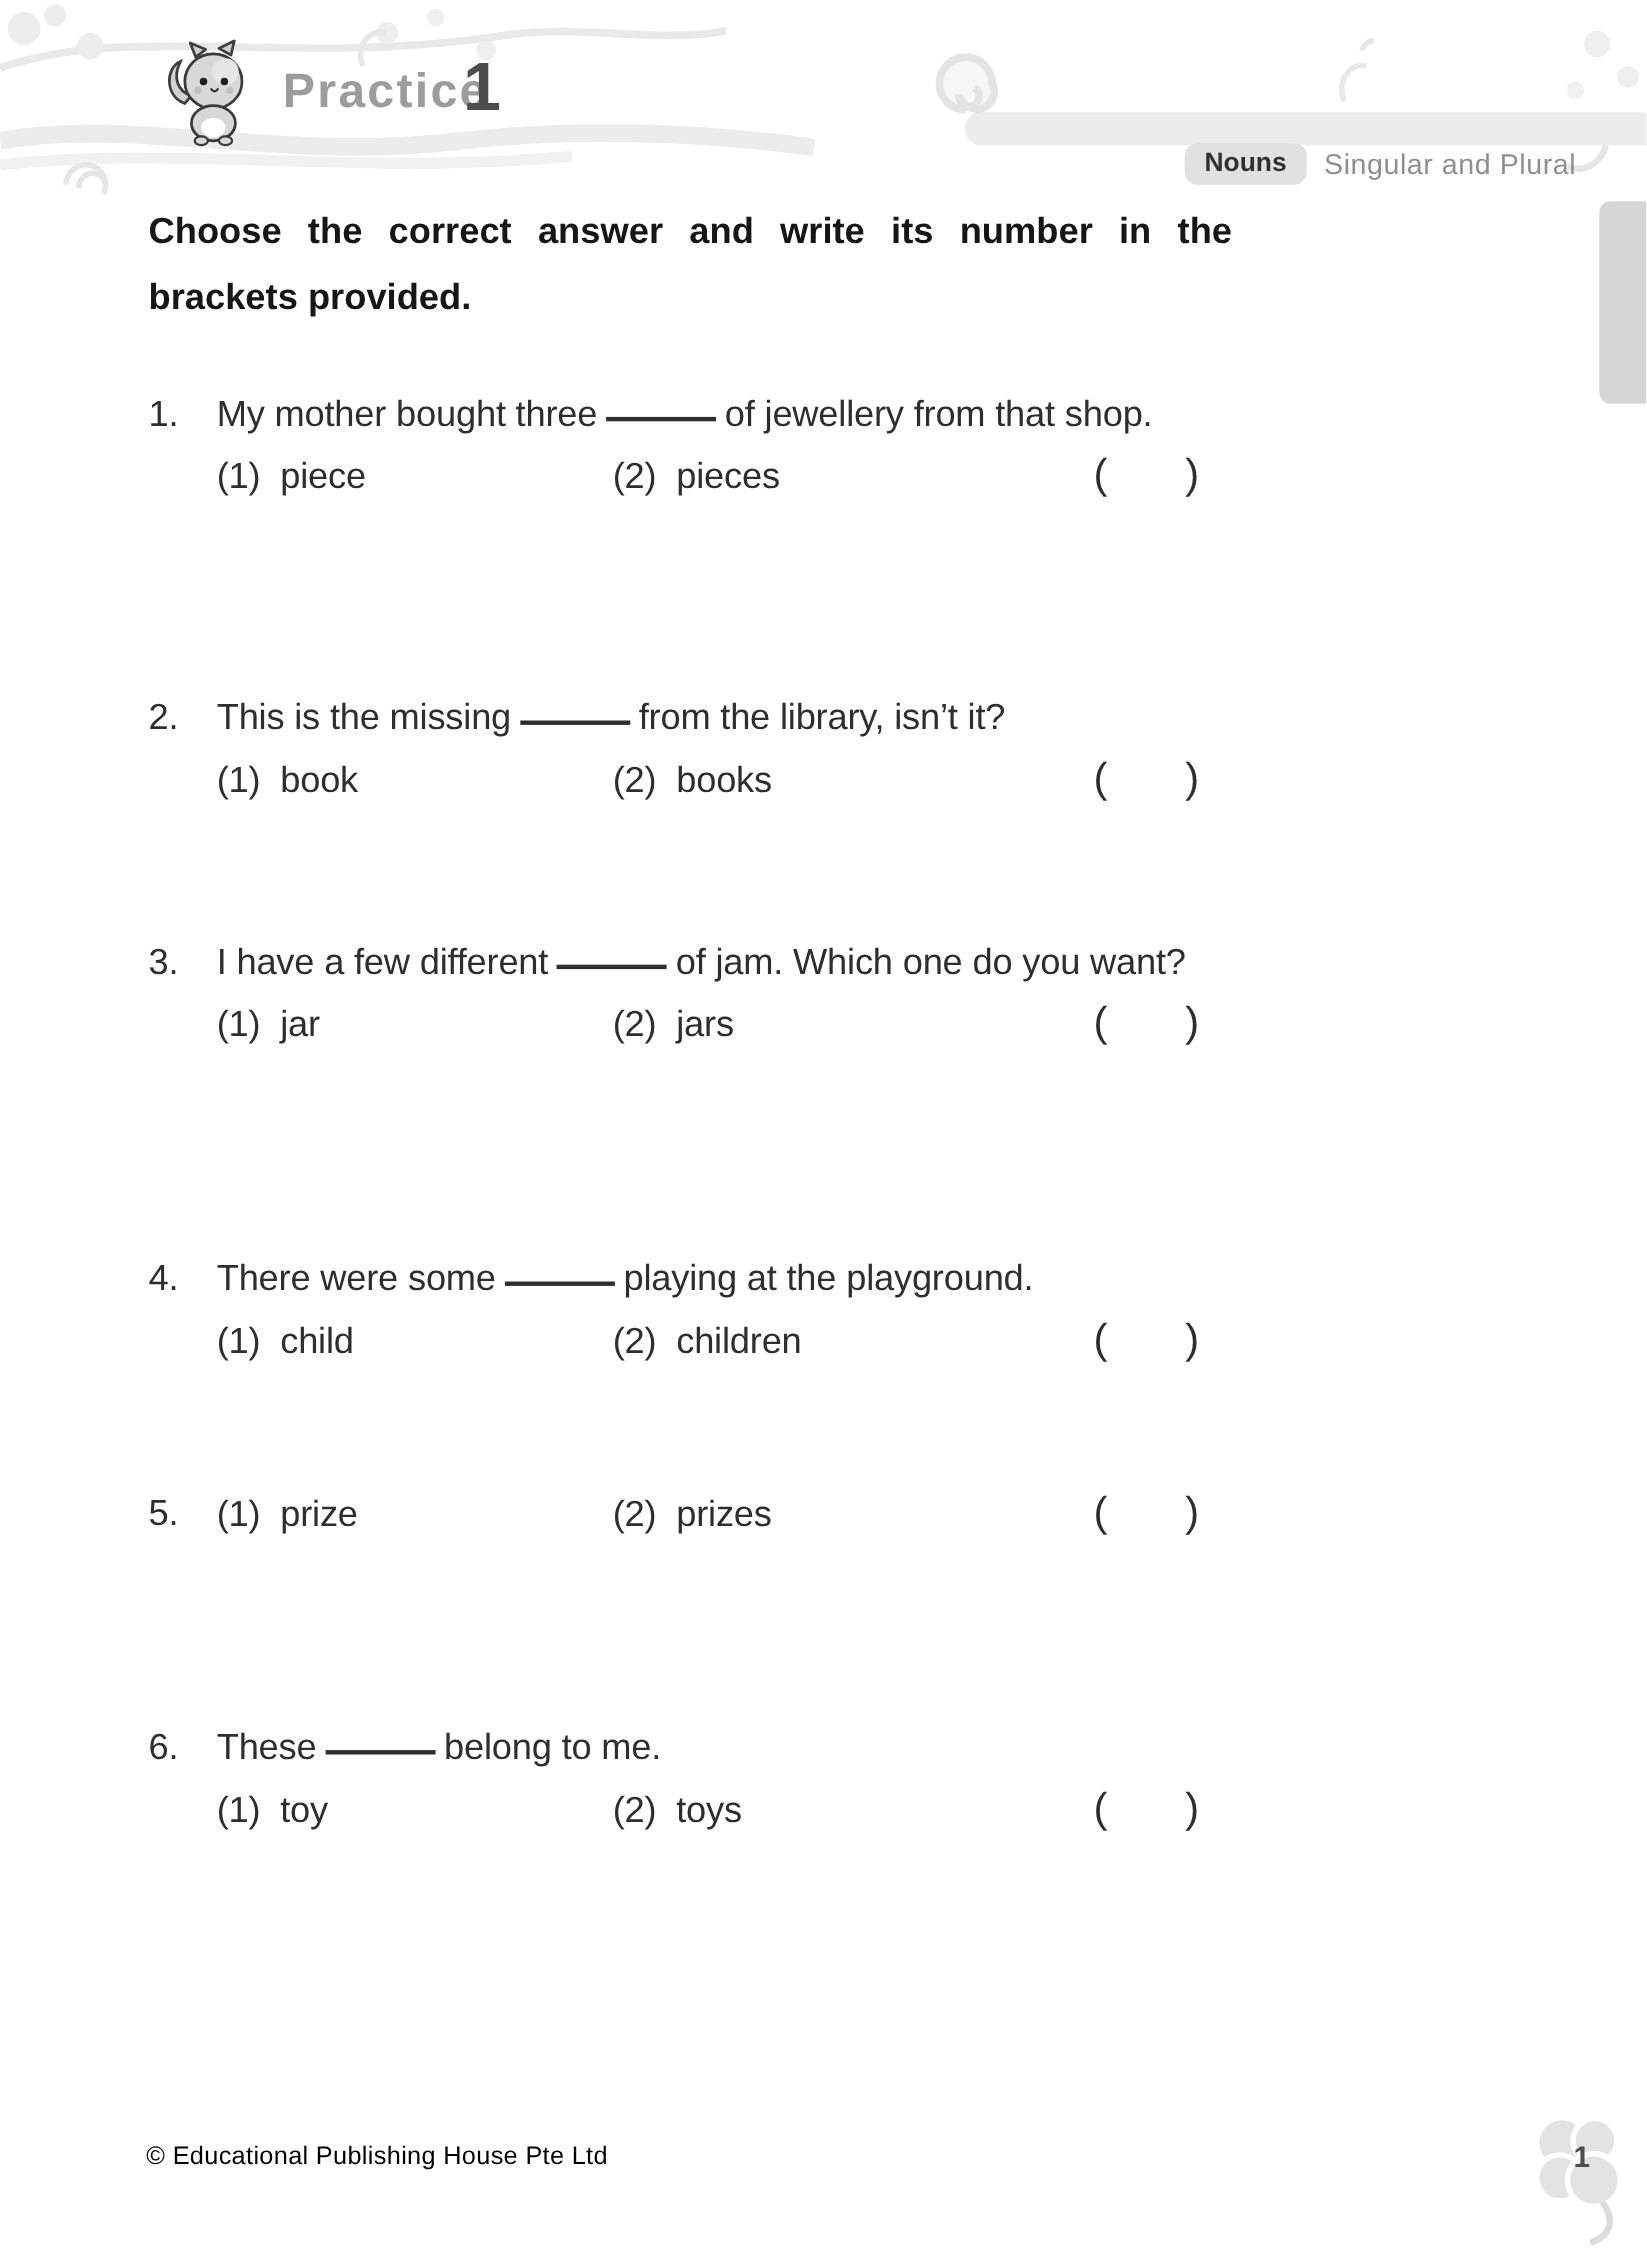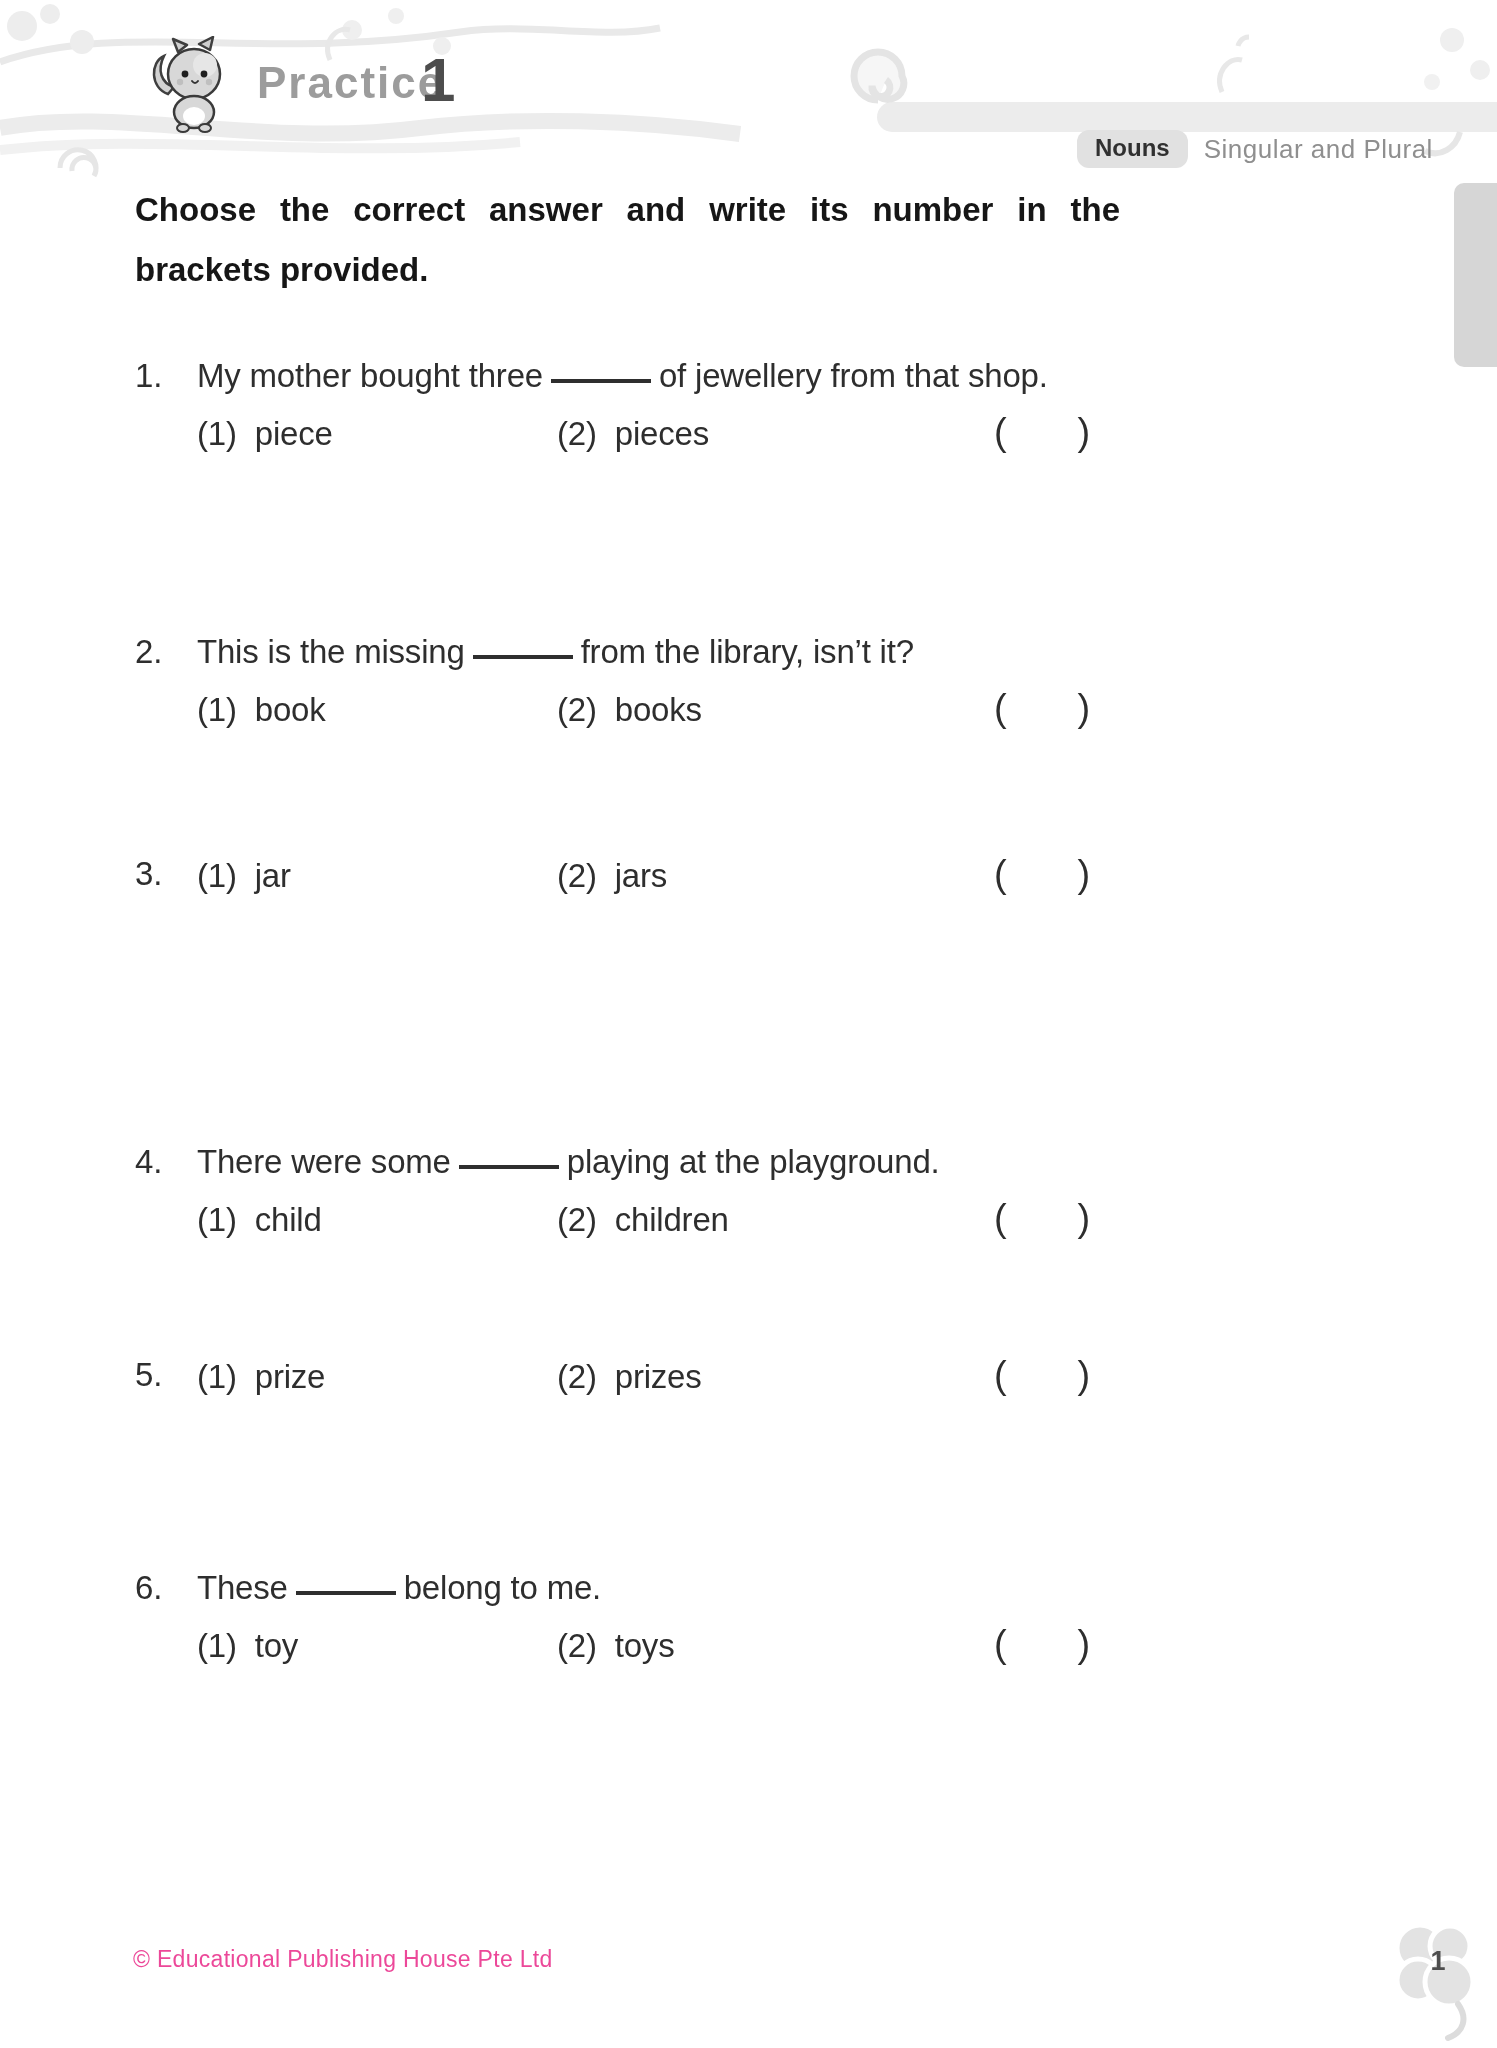"I have a few different" div.q-sentence { html: none -> <div><span>I have a few different</span><span></span><span>of jam. Which one do you want?</span></div> }
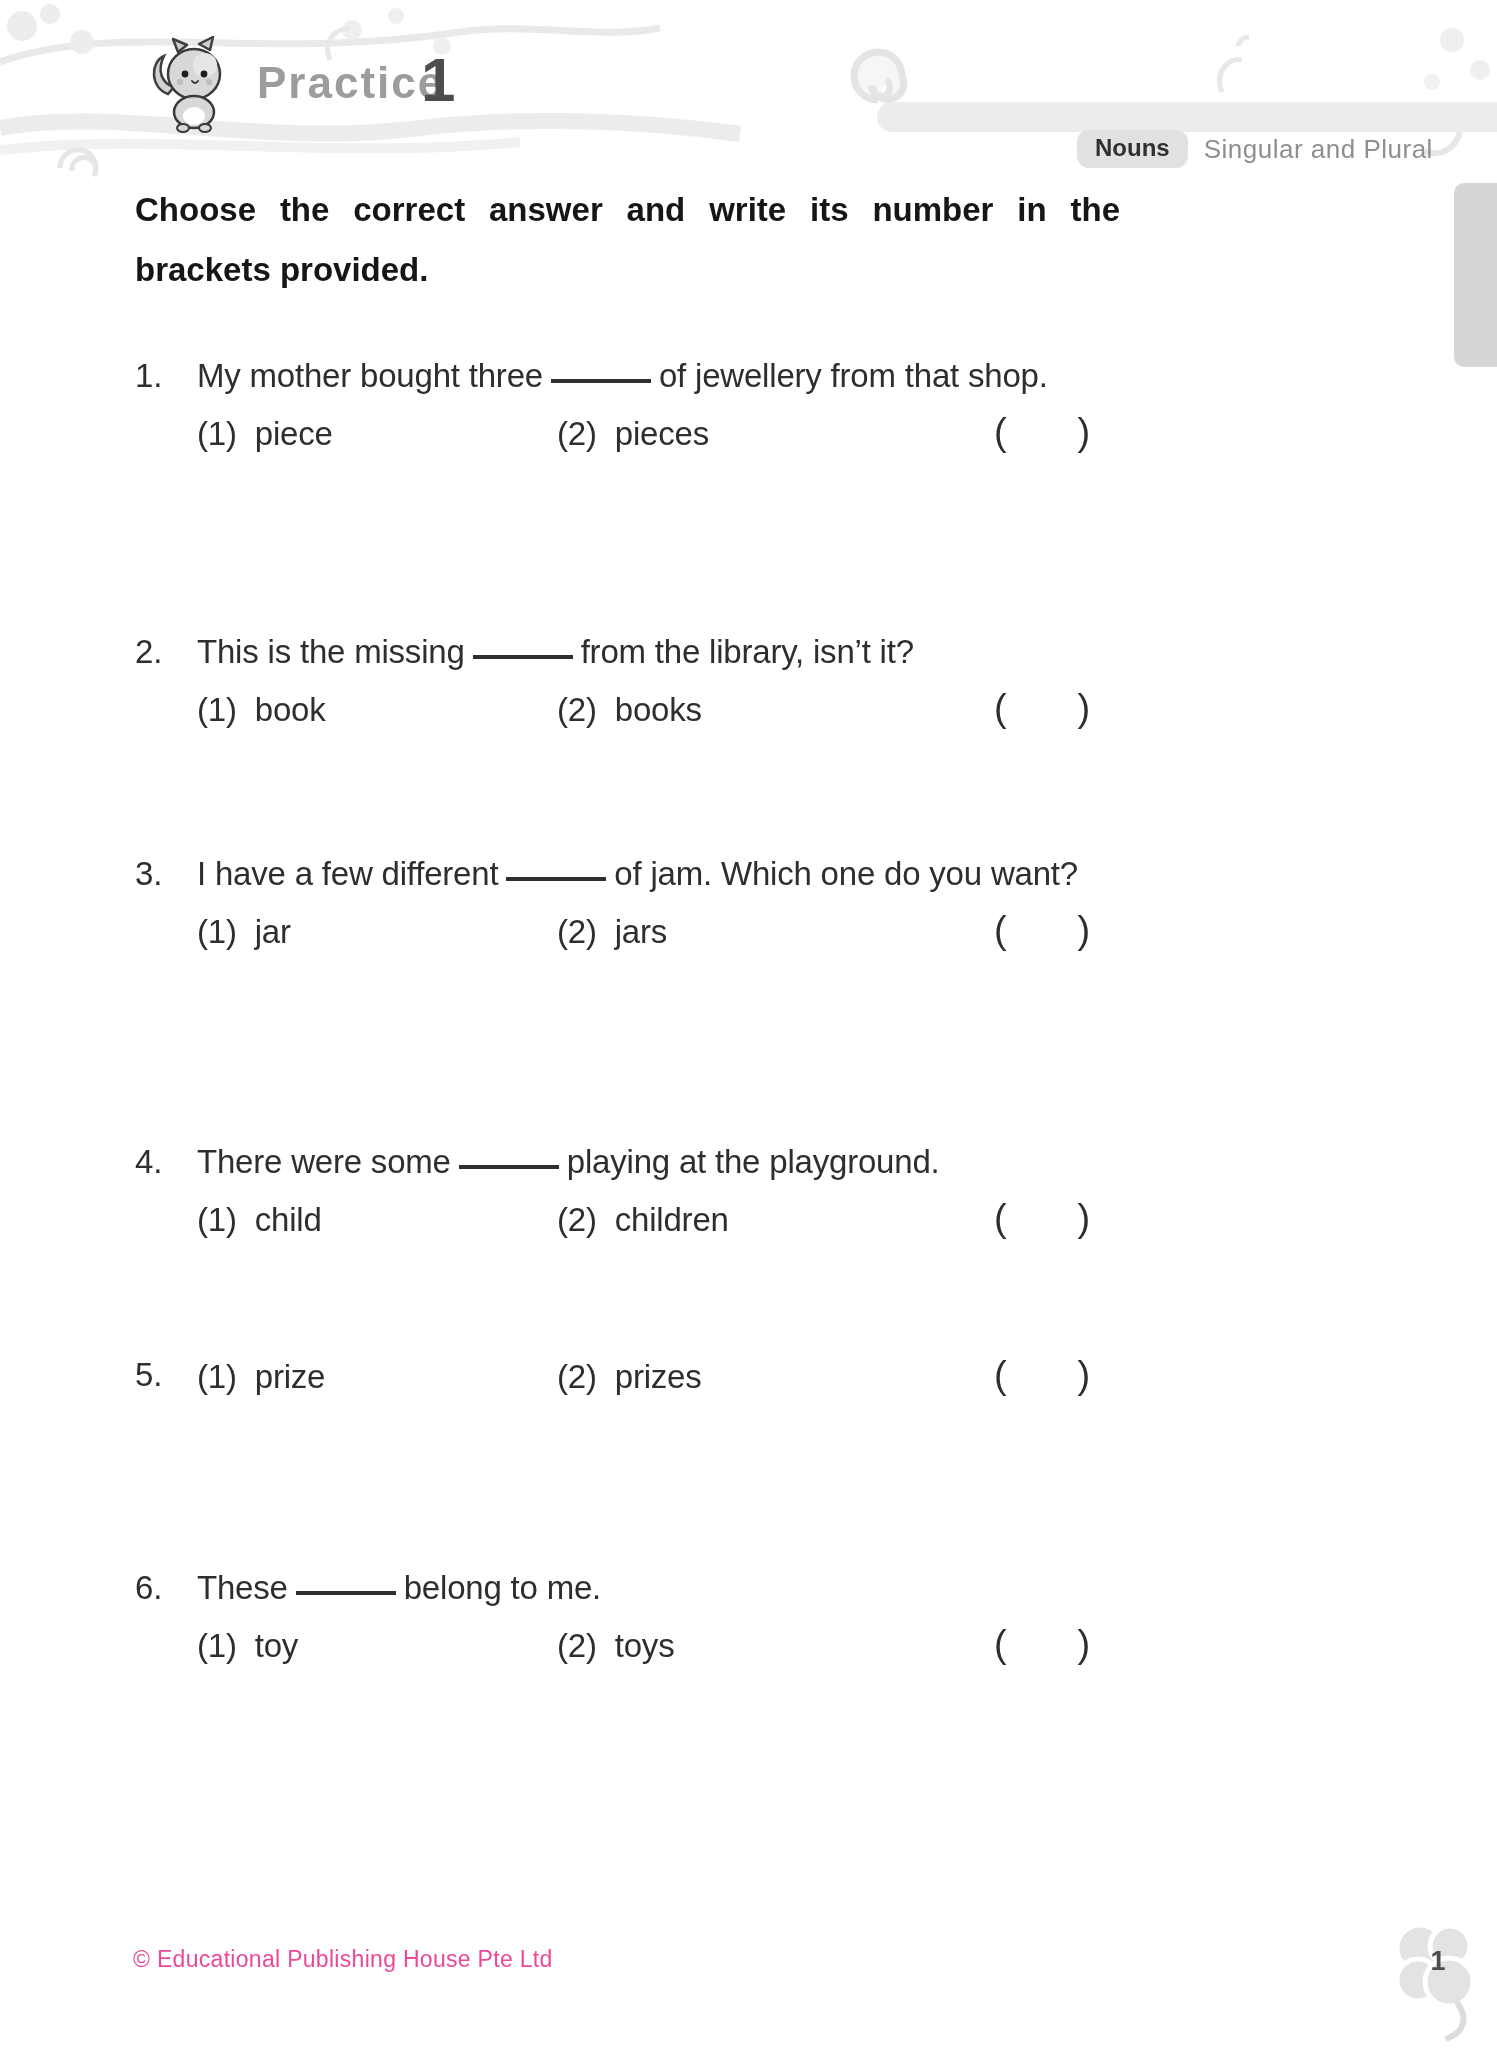"© Educational Publishing House Pte" .copyright { color: #ec4899 -> #000000 }
